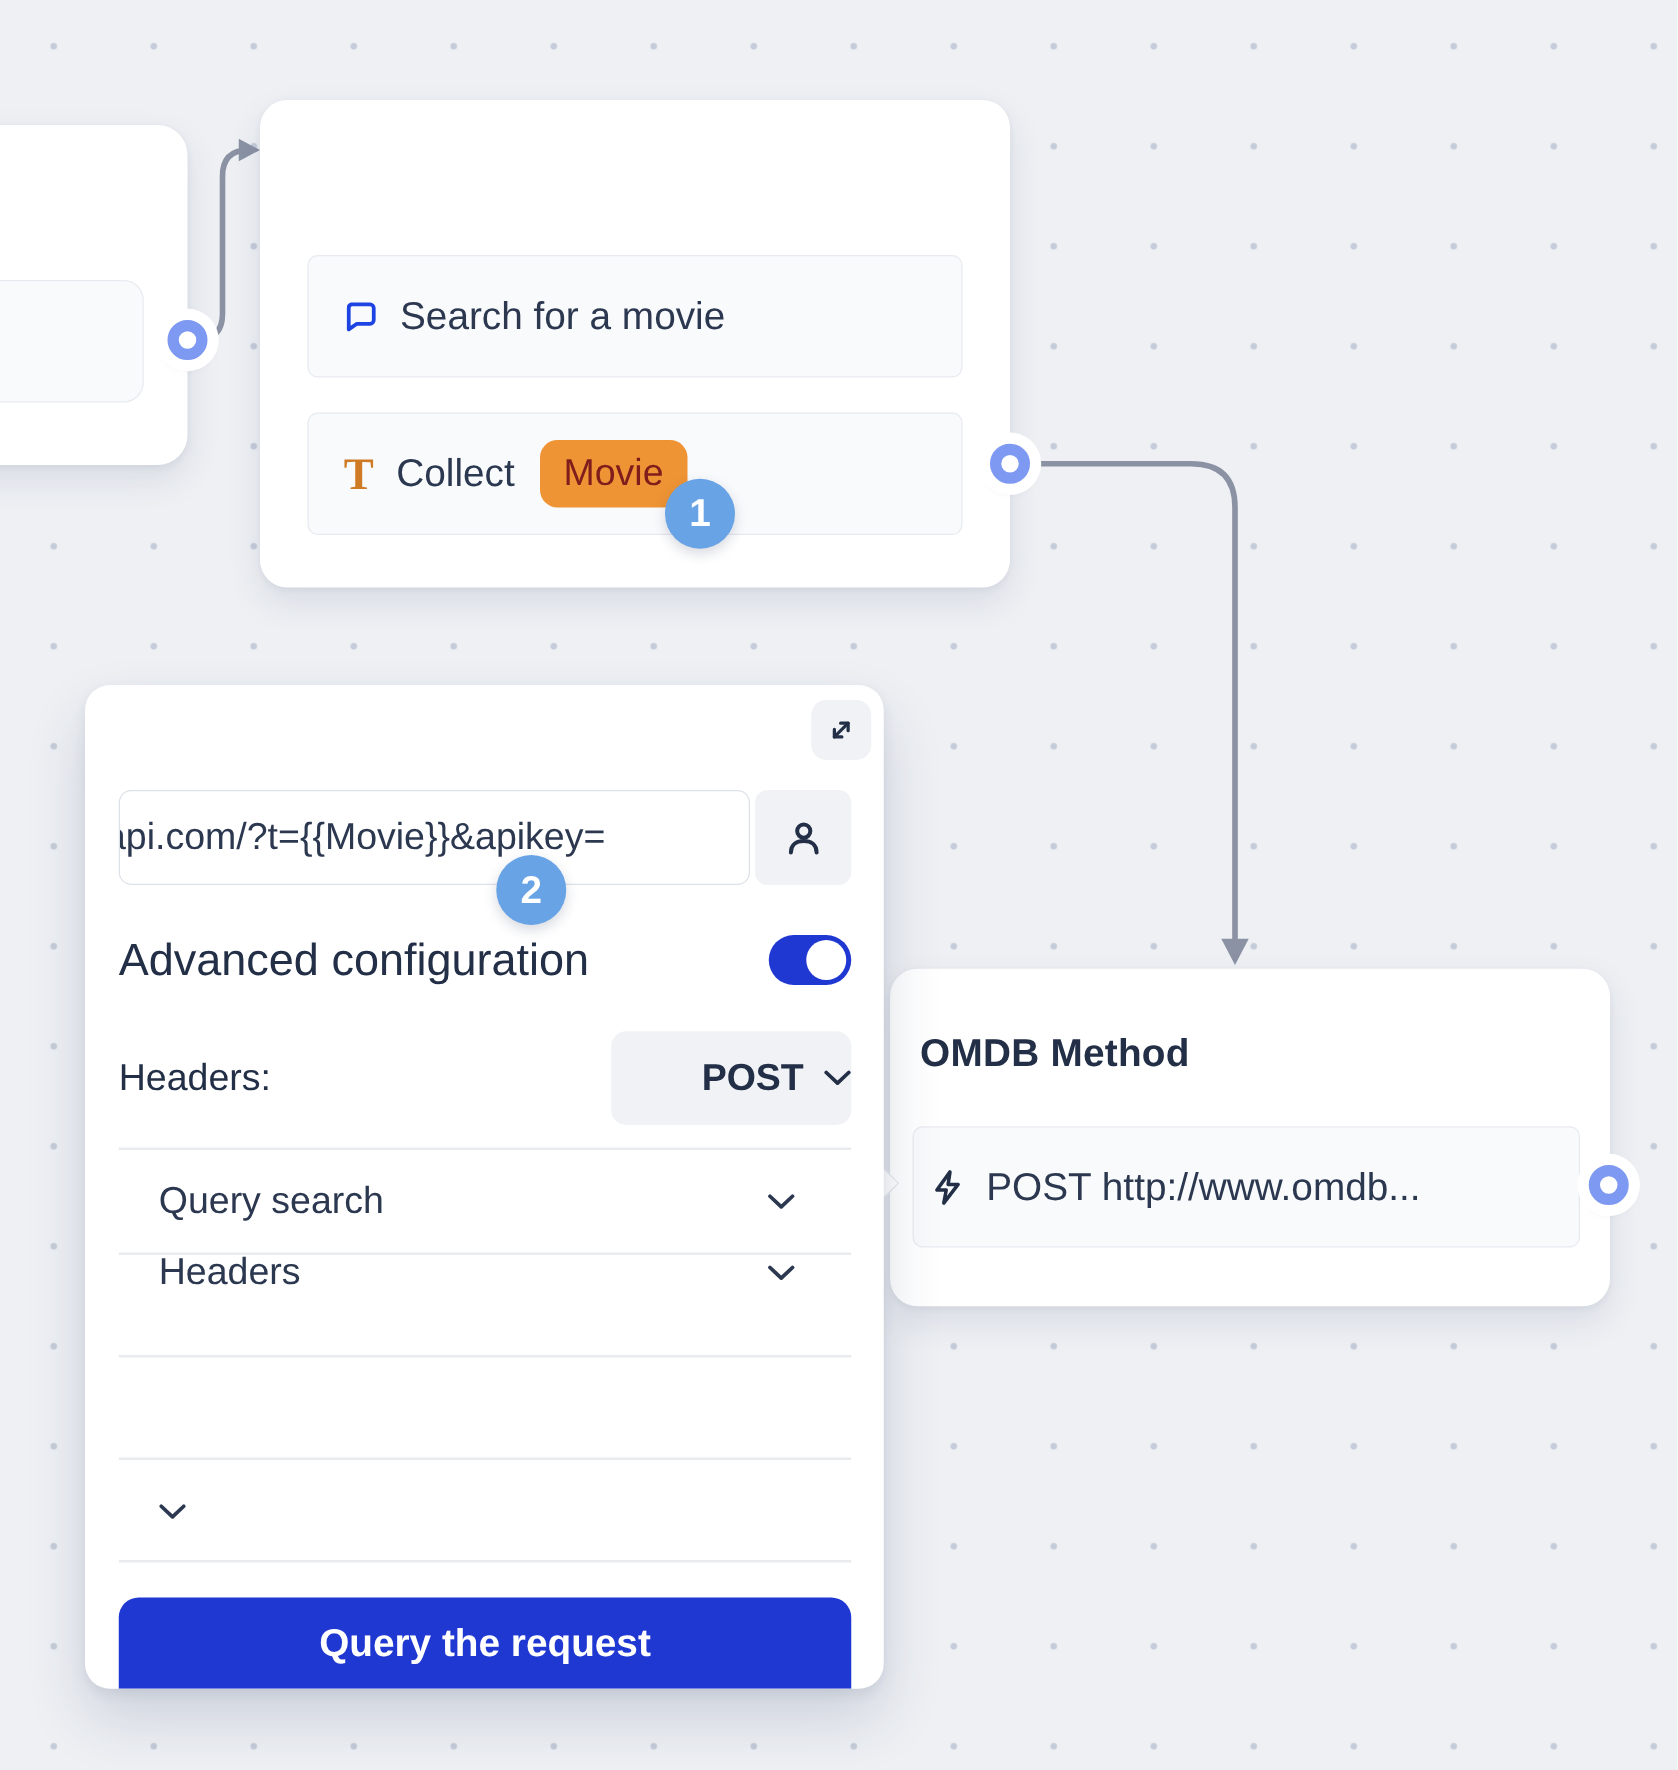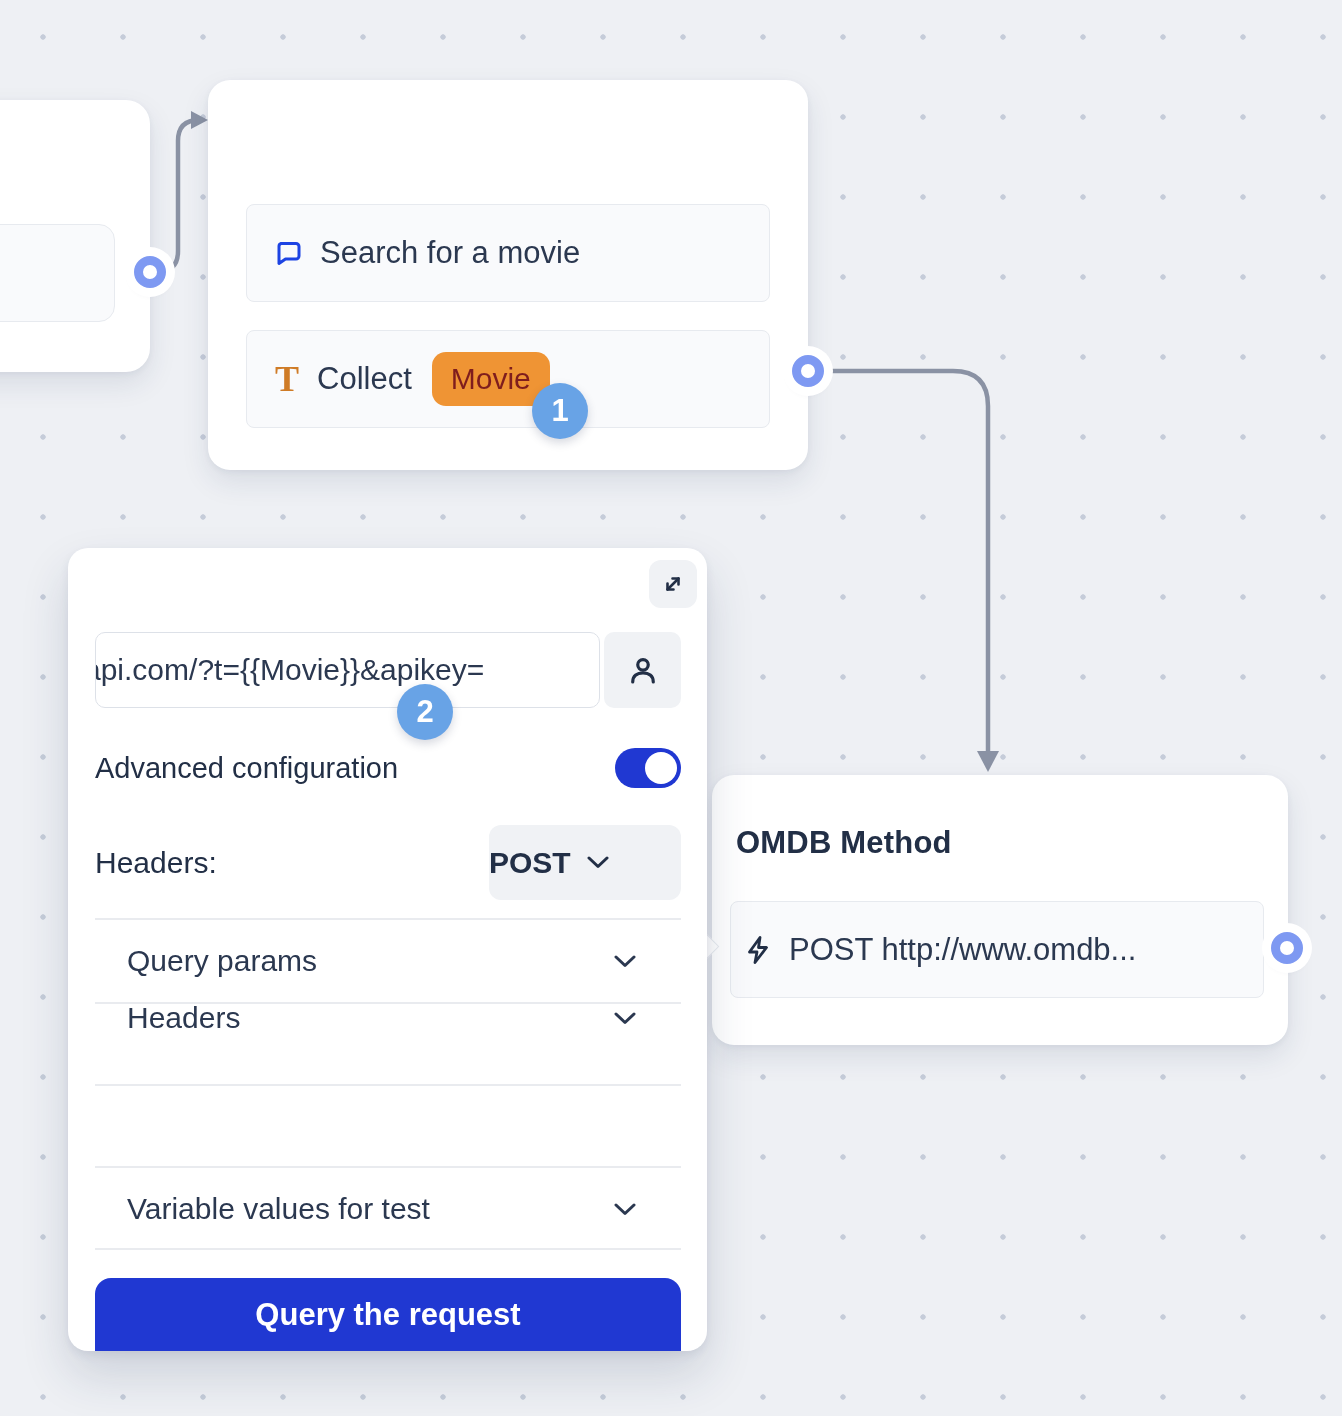"Advanced configuration" .adv-label { font-size: 29px -> 36px }
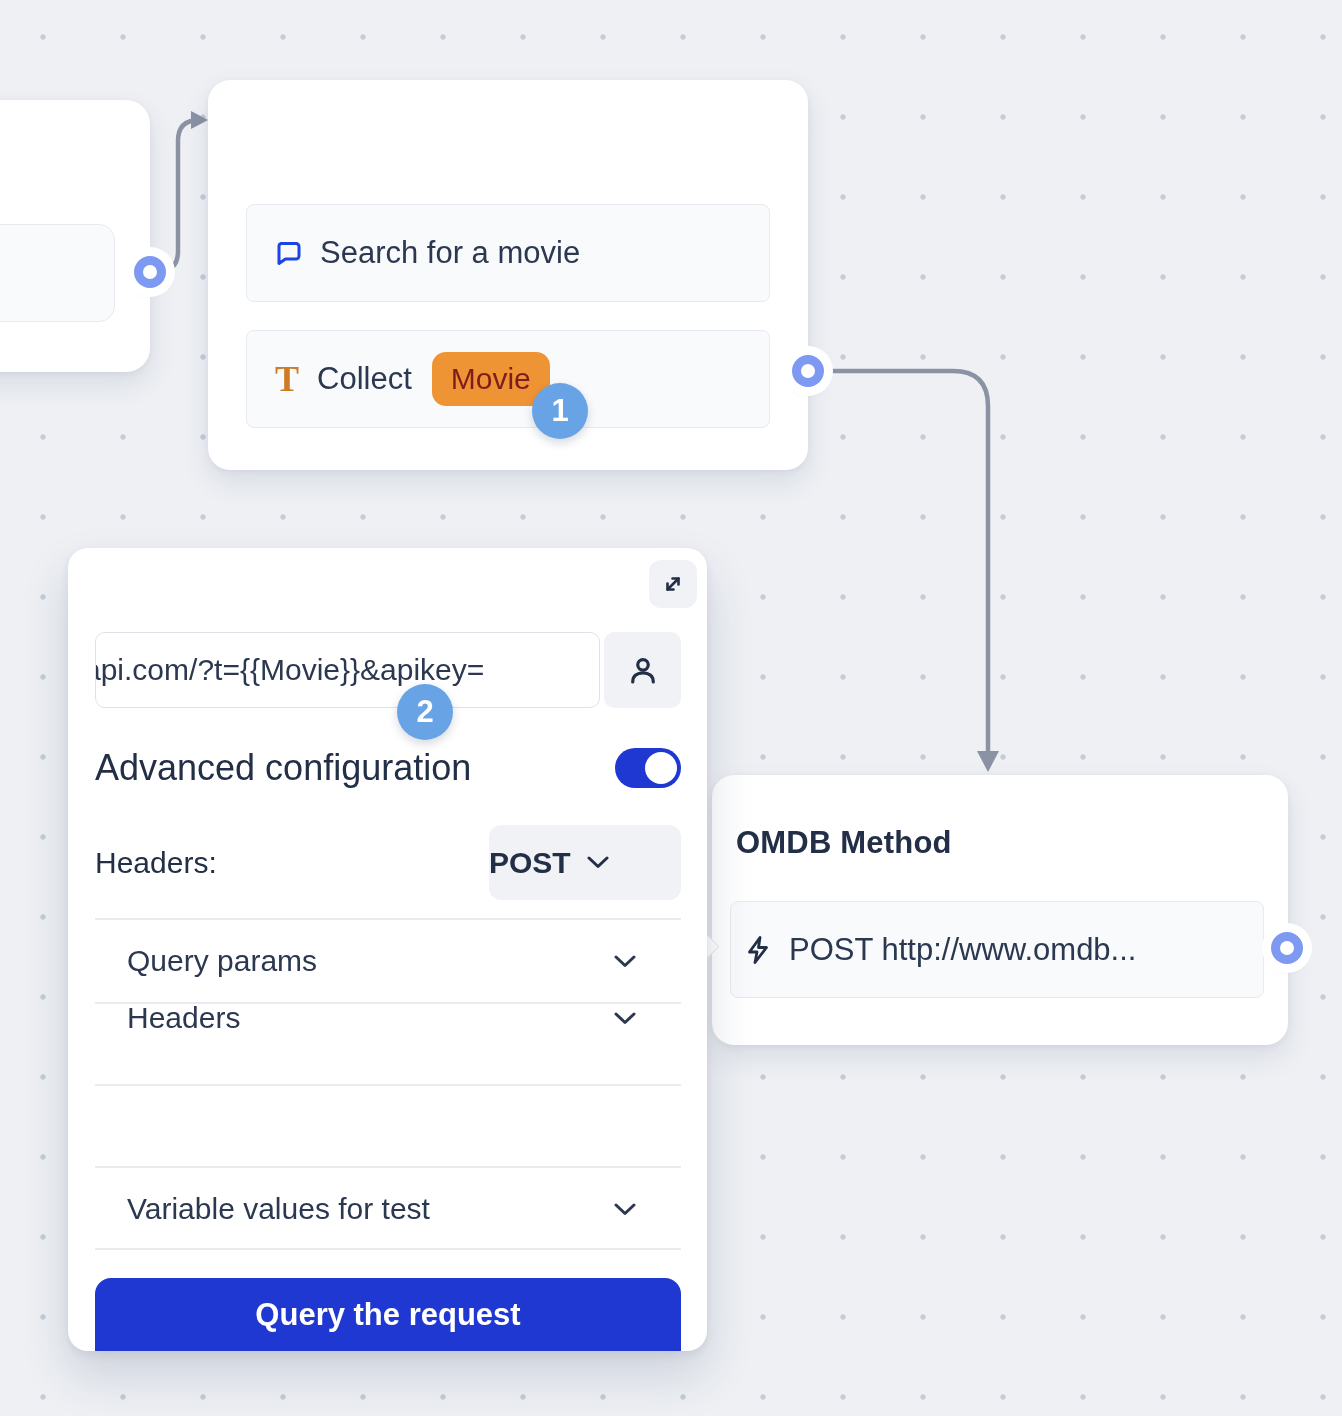"POST" .method-select { justify-content: flex-start -> flex-end }
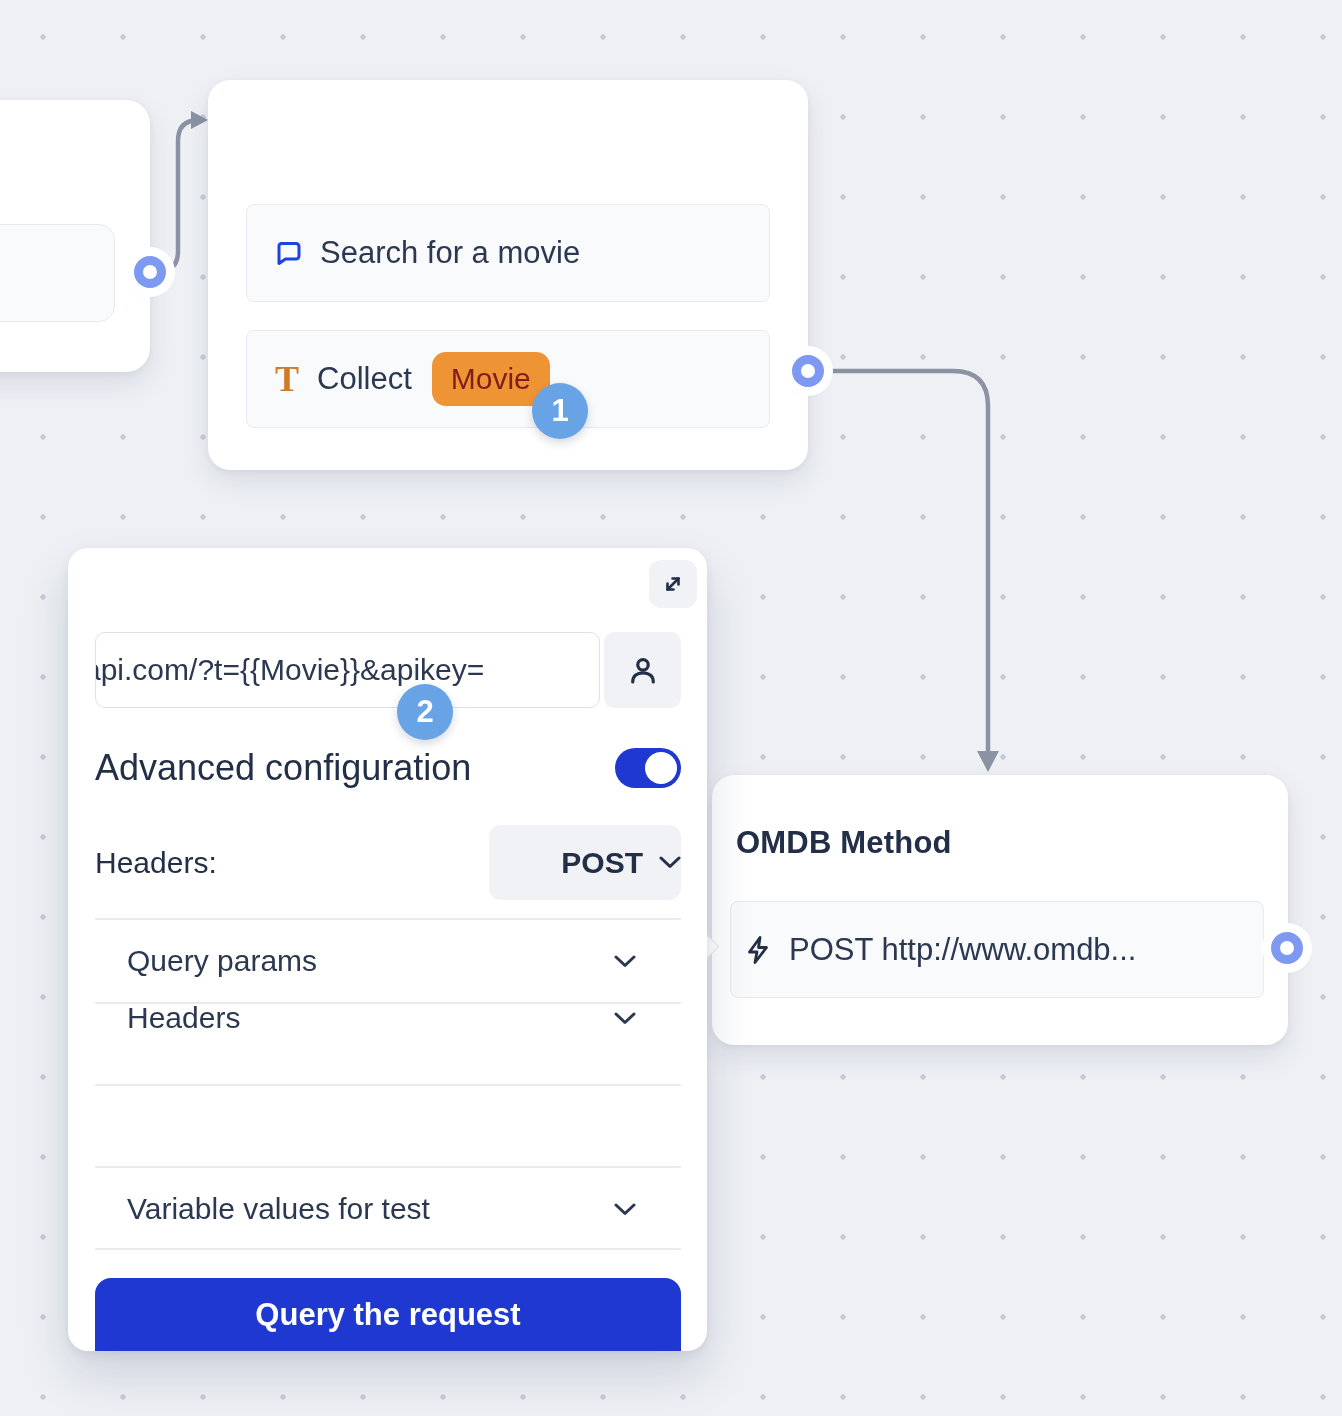"Query params" span.s-label { text: params -> search }
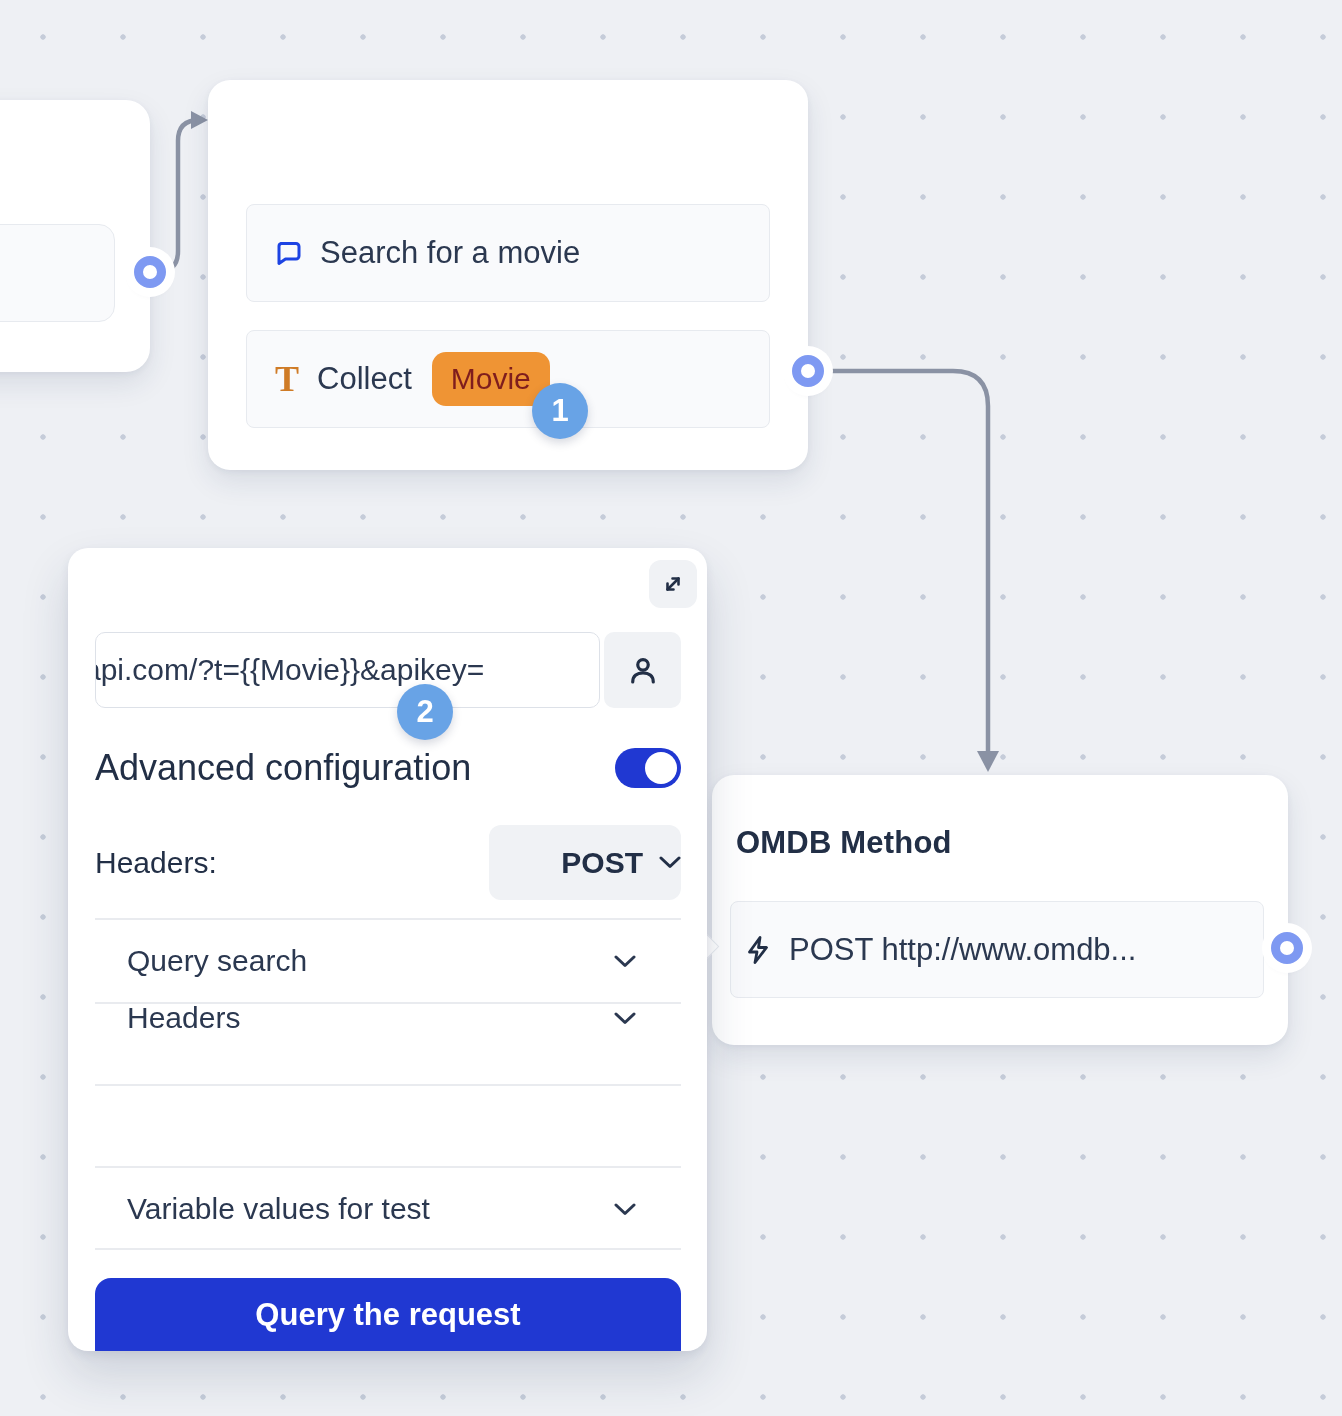"Variable values for test" span.s-label { html: <span>Variable values for test</span> -> none }
